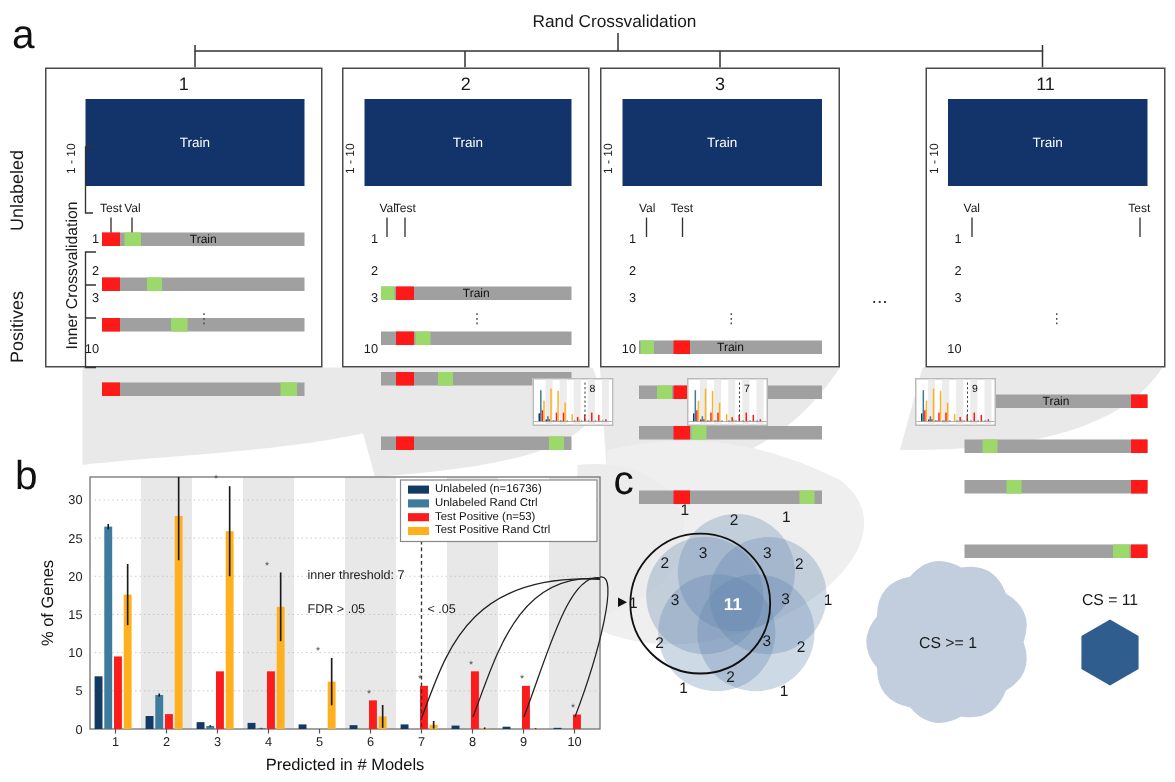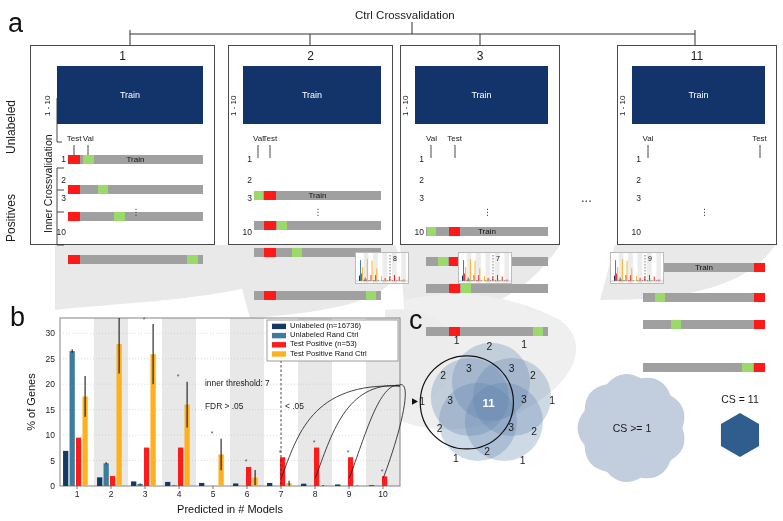"Ctrl Crossvalidation" div.abs { text: Ctrl -> Rand }
